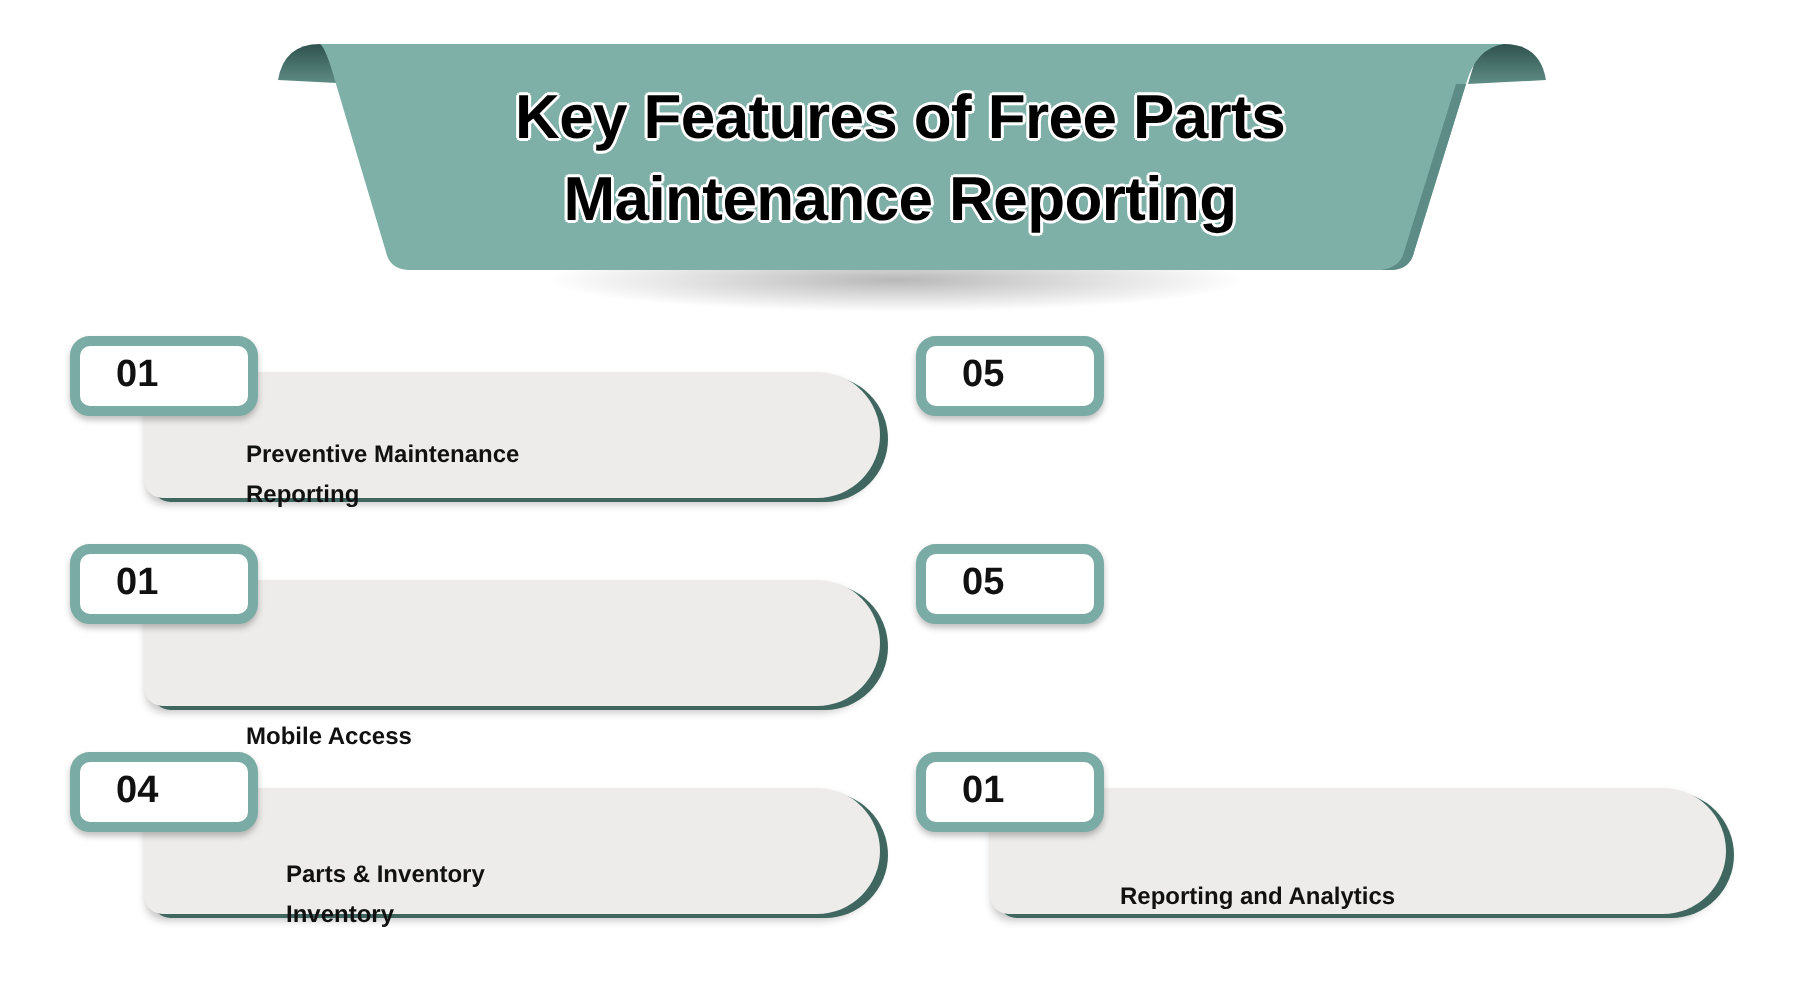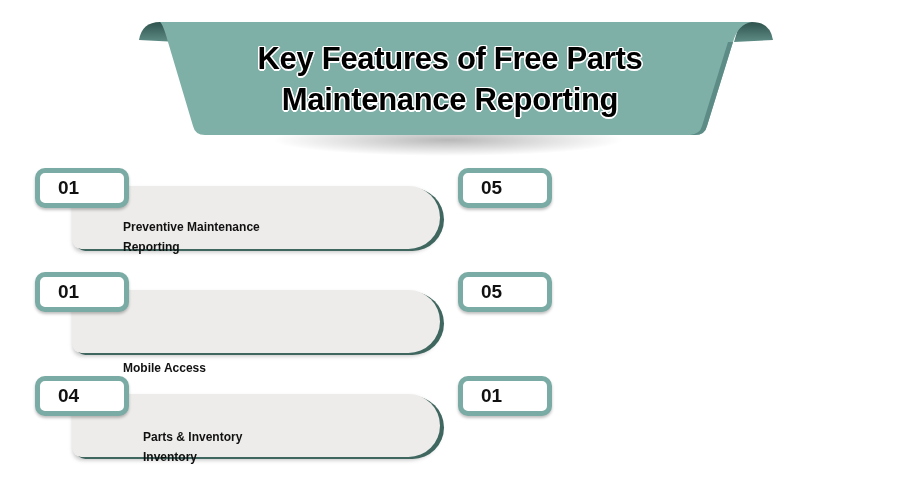"Reporting and Analytics" div.pill { html: none -> <div> <div> <div>Reporting and Analytics</div> </div> </div> }
